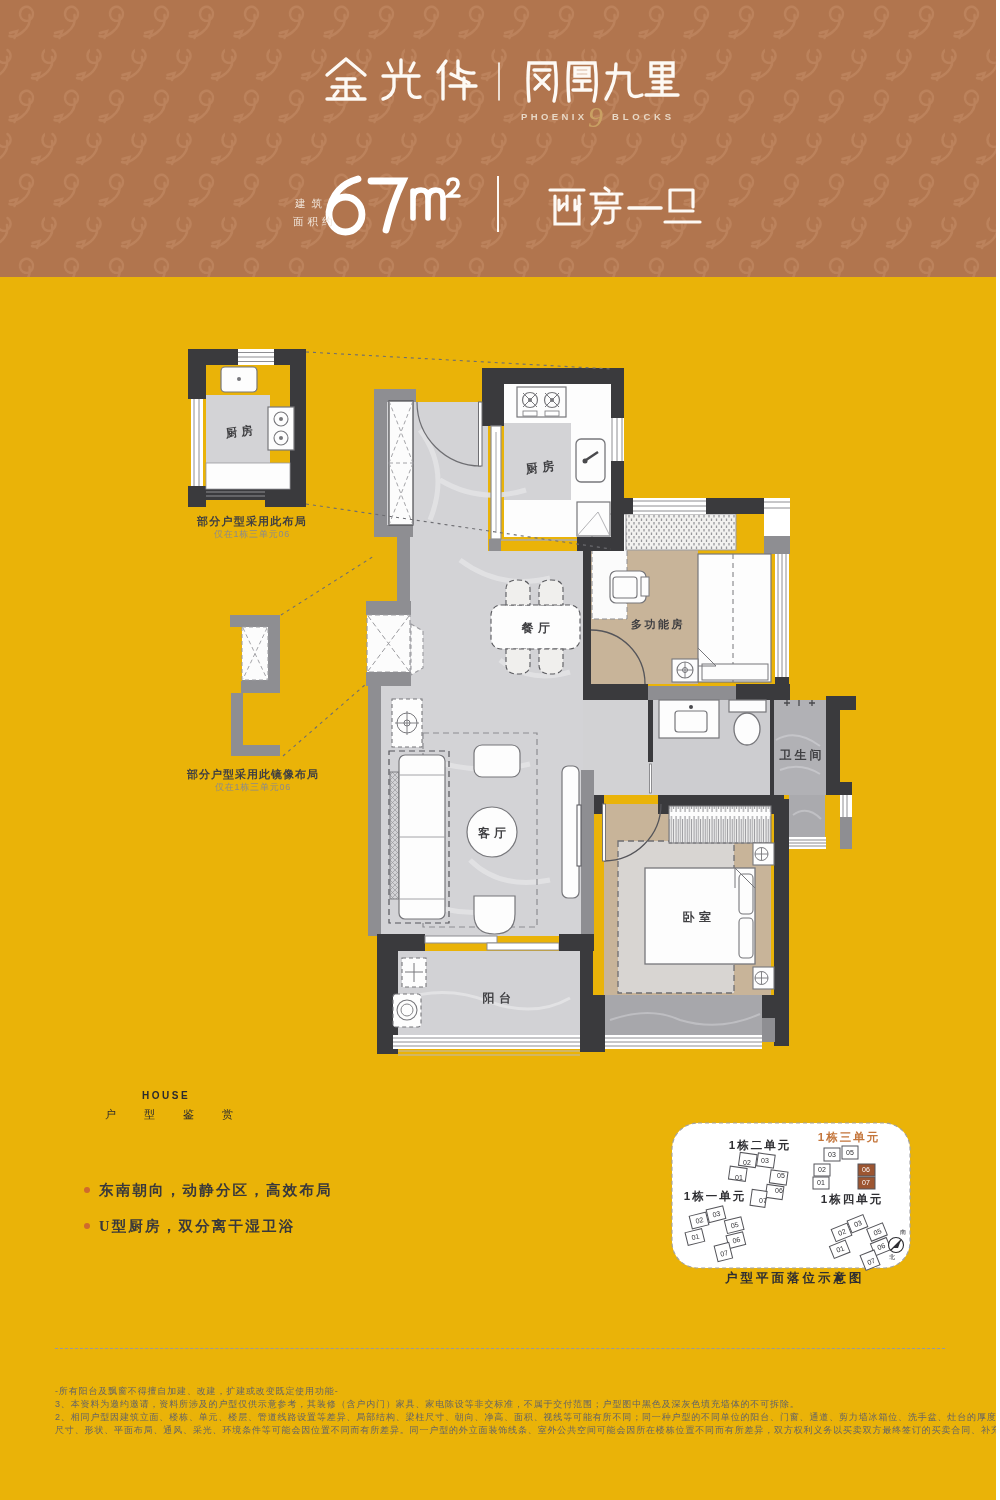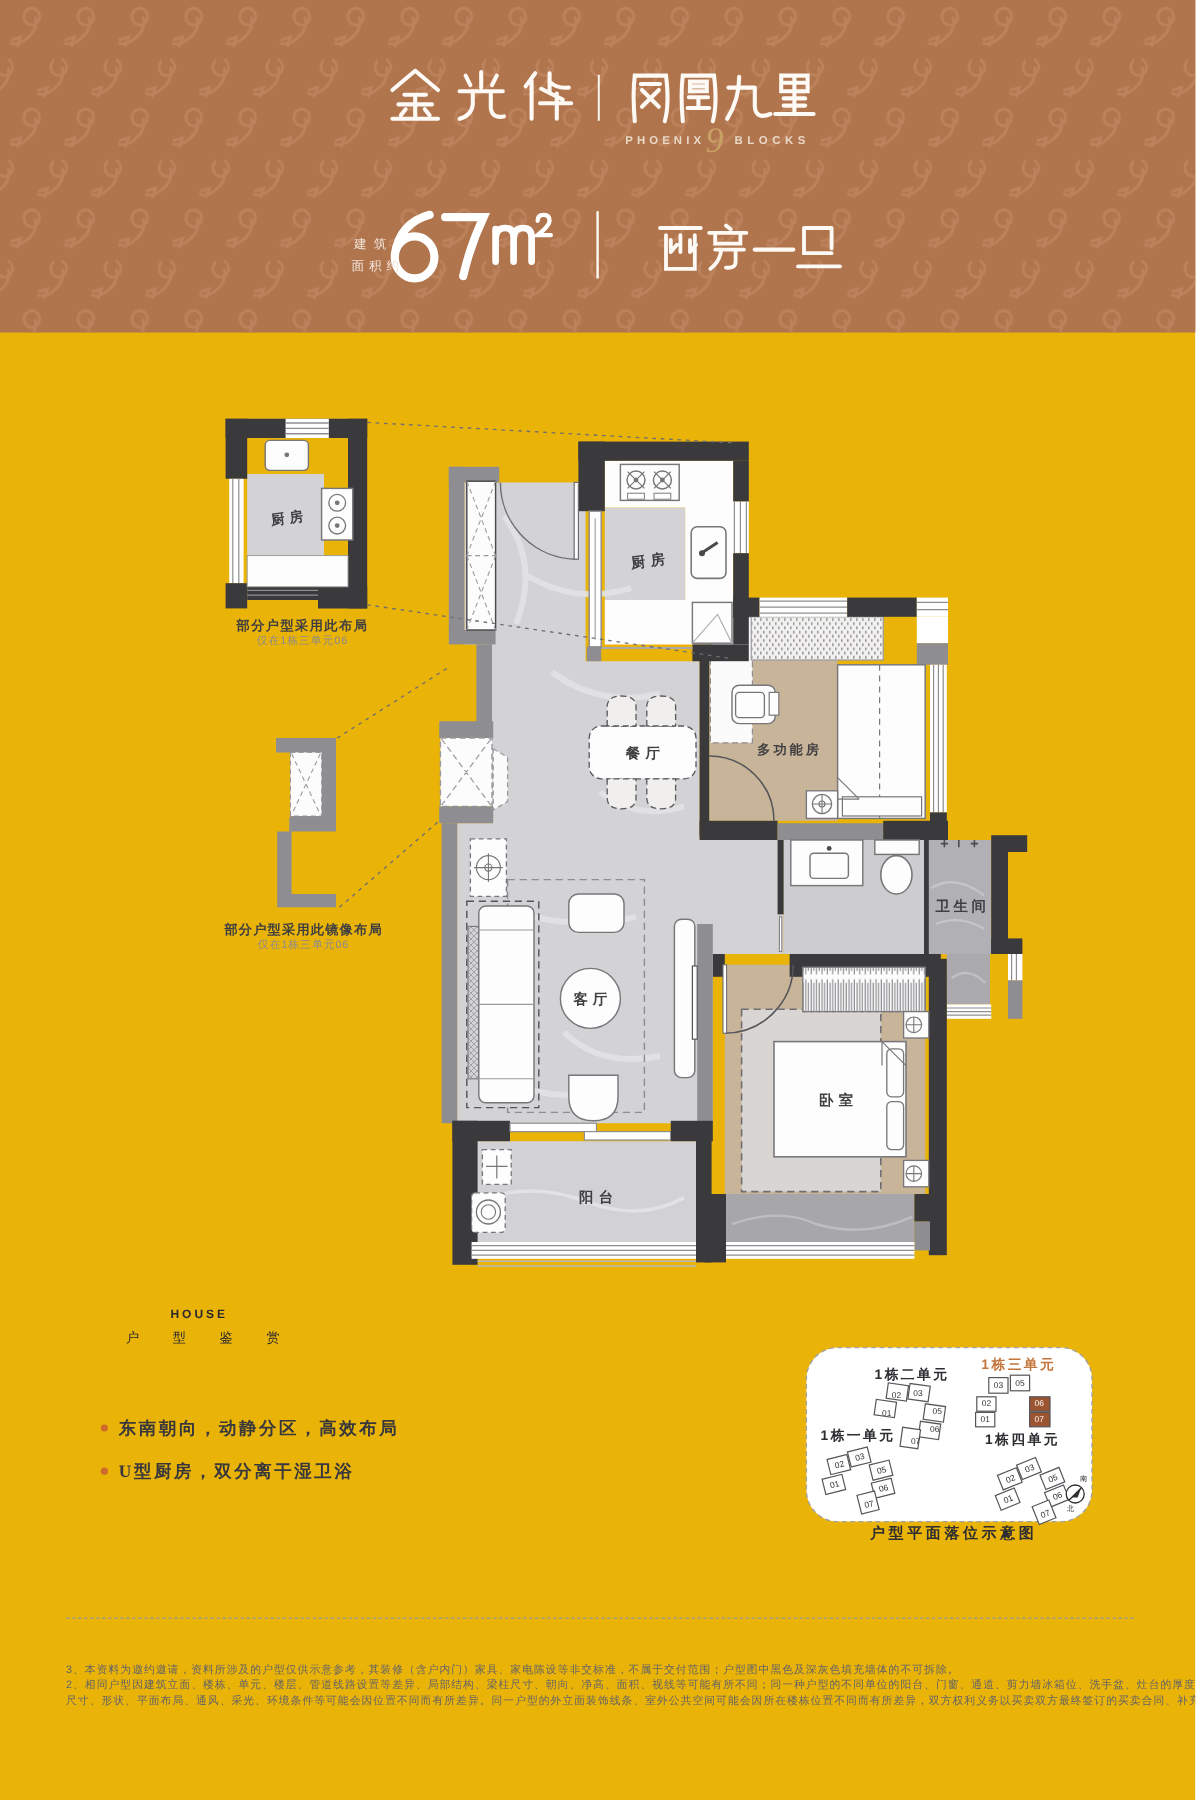"-所有阳台及飘窗不得擅自加建、改建，扩建或改变既定使用功能-" div { html: none -> <div>-所有阳台及飘窗不得擅自加建、改建，扩建或改变既定使用功能-</div> }
